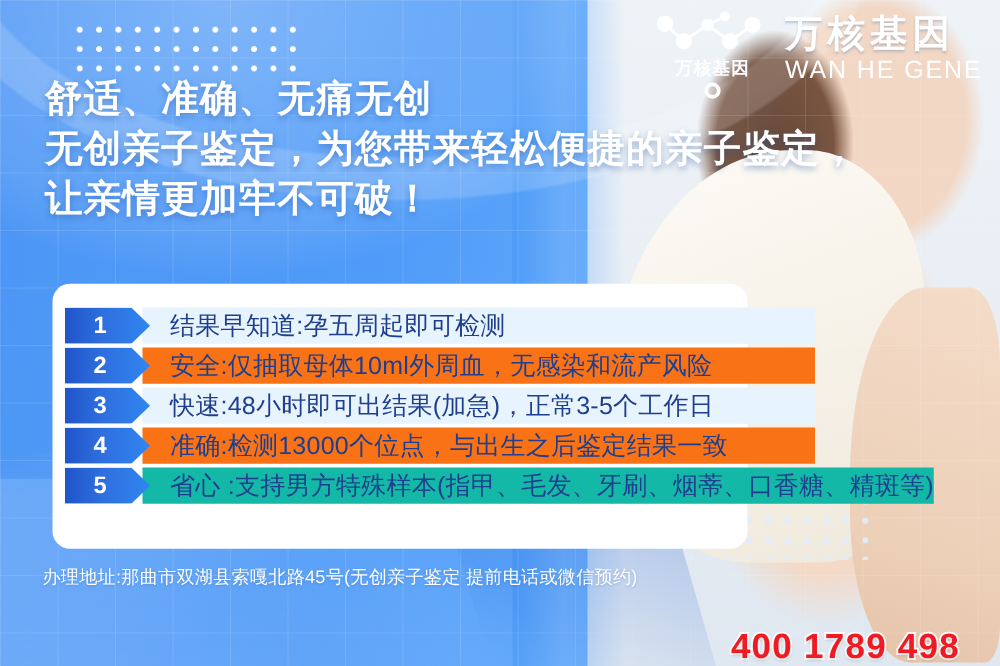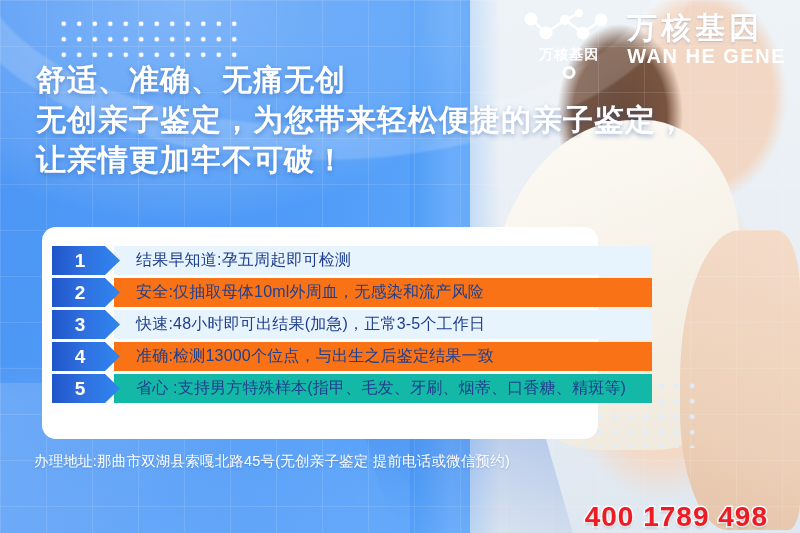"WAN HE GENE" .logo-en { font-weight: 700 -> 400 }
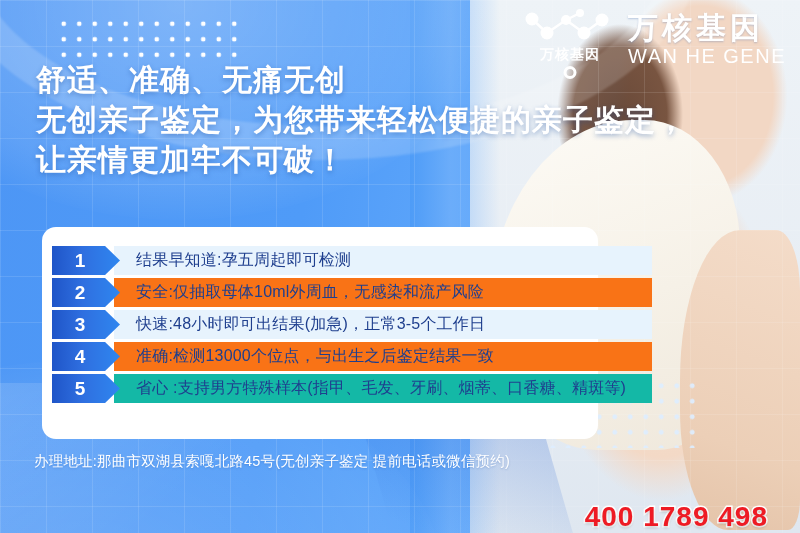"结果早知道:孕五周起即可检测" .row-text { font-size: 16px -> 20px }
